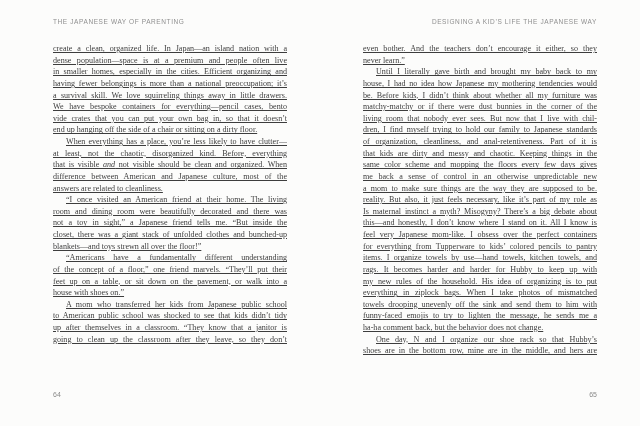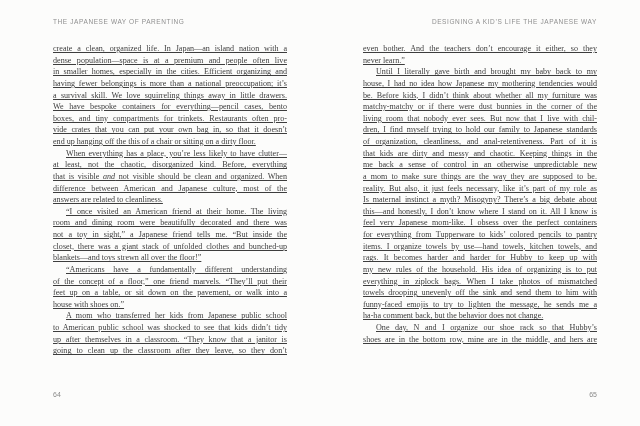"boxes, and tiny compartments for" div.line { html: <div>boxes, and tiny compartments for trinkets. Restaurants often pro-</div> -> none }
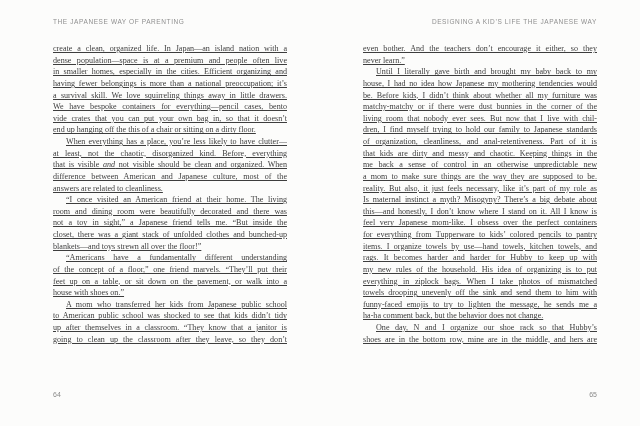"end up hanging off the" div.line { text: this -> side }
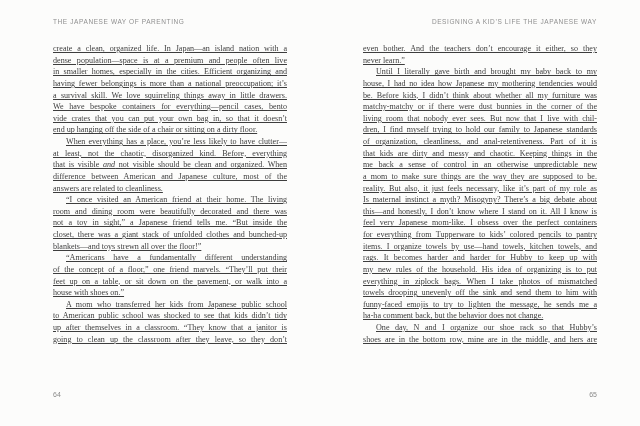"same color scheme and mopping" div.line { html: none -> <div>same color scheme and mopping the floors every few days gives</div> }
